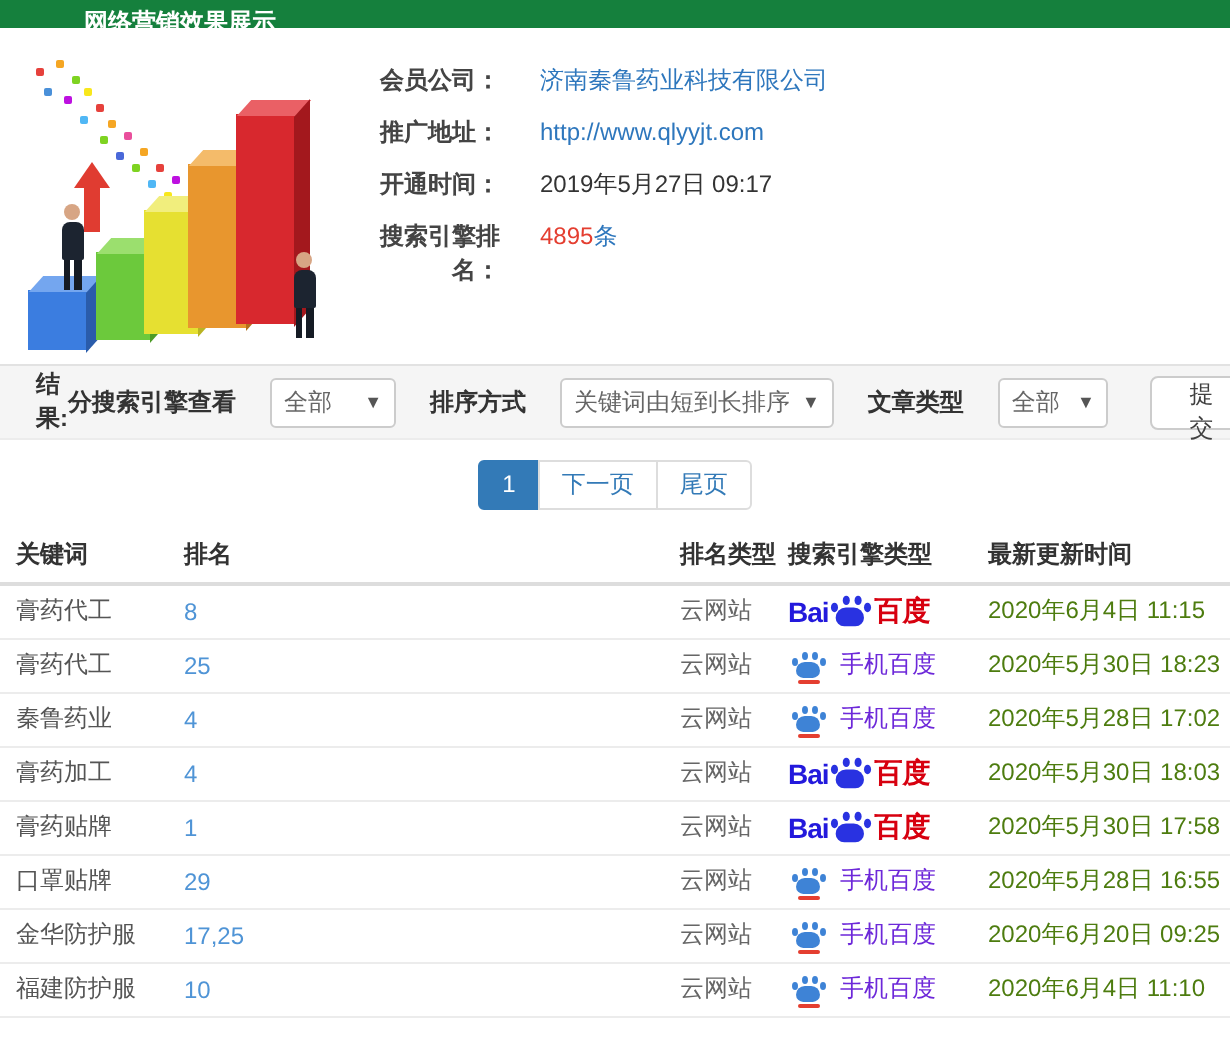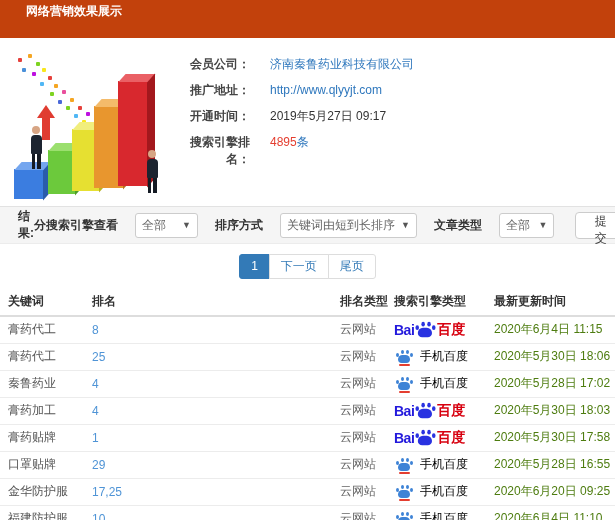"网络营销效果展示" .titlebar { background: #c2410c -> #15803d; height: 38px -> 14px; padding-left: 26px -> 42px }
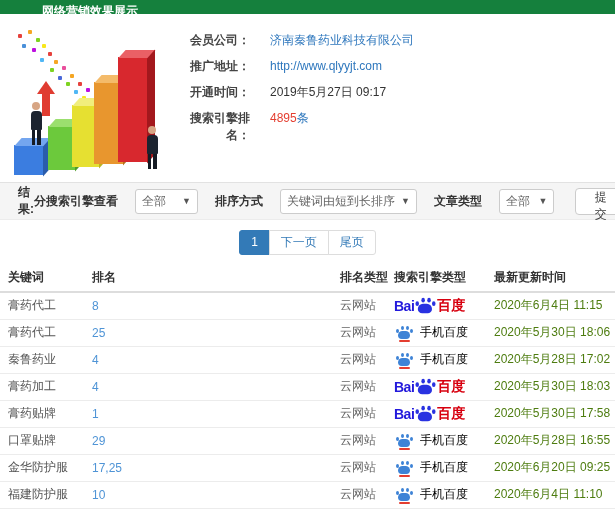"手机百度" .mb-logo .mb-text { color: #000000 -> #6d28d9 }
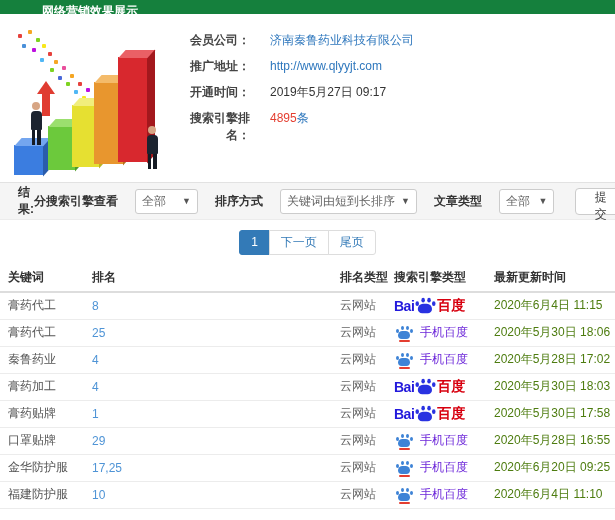"2020年5月30日 18:06" td.time { text: 18:06 -> 18:23 }
